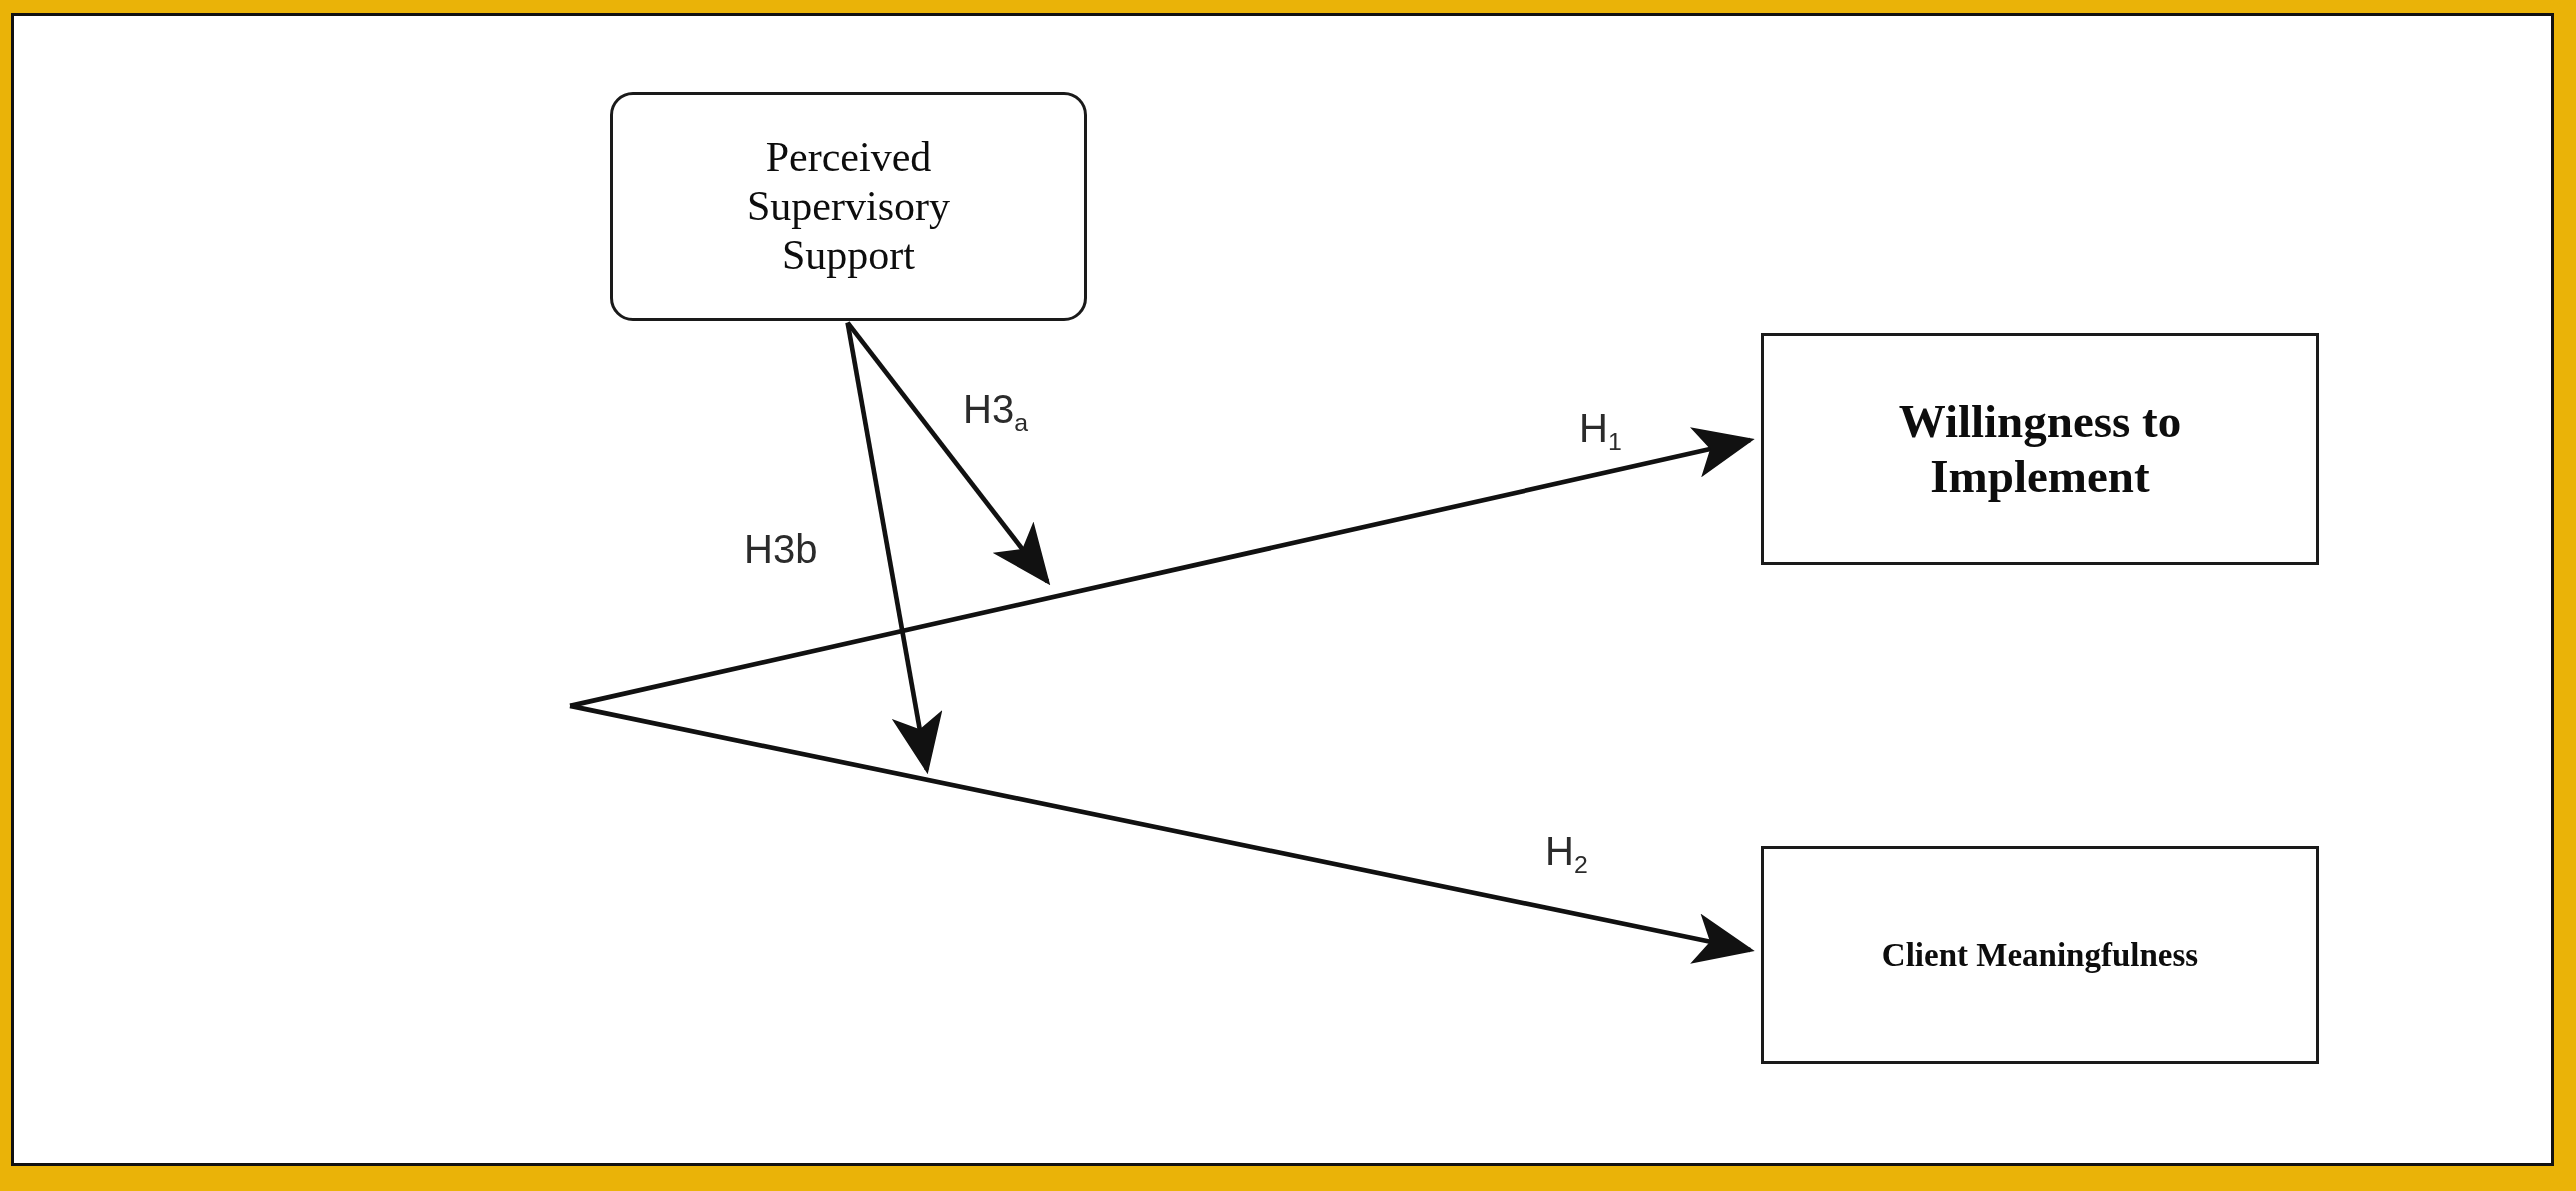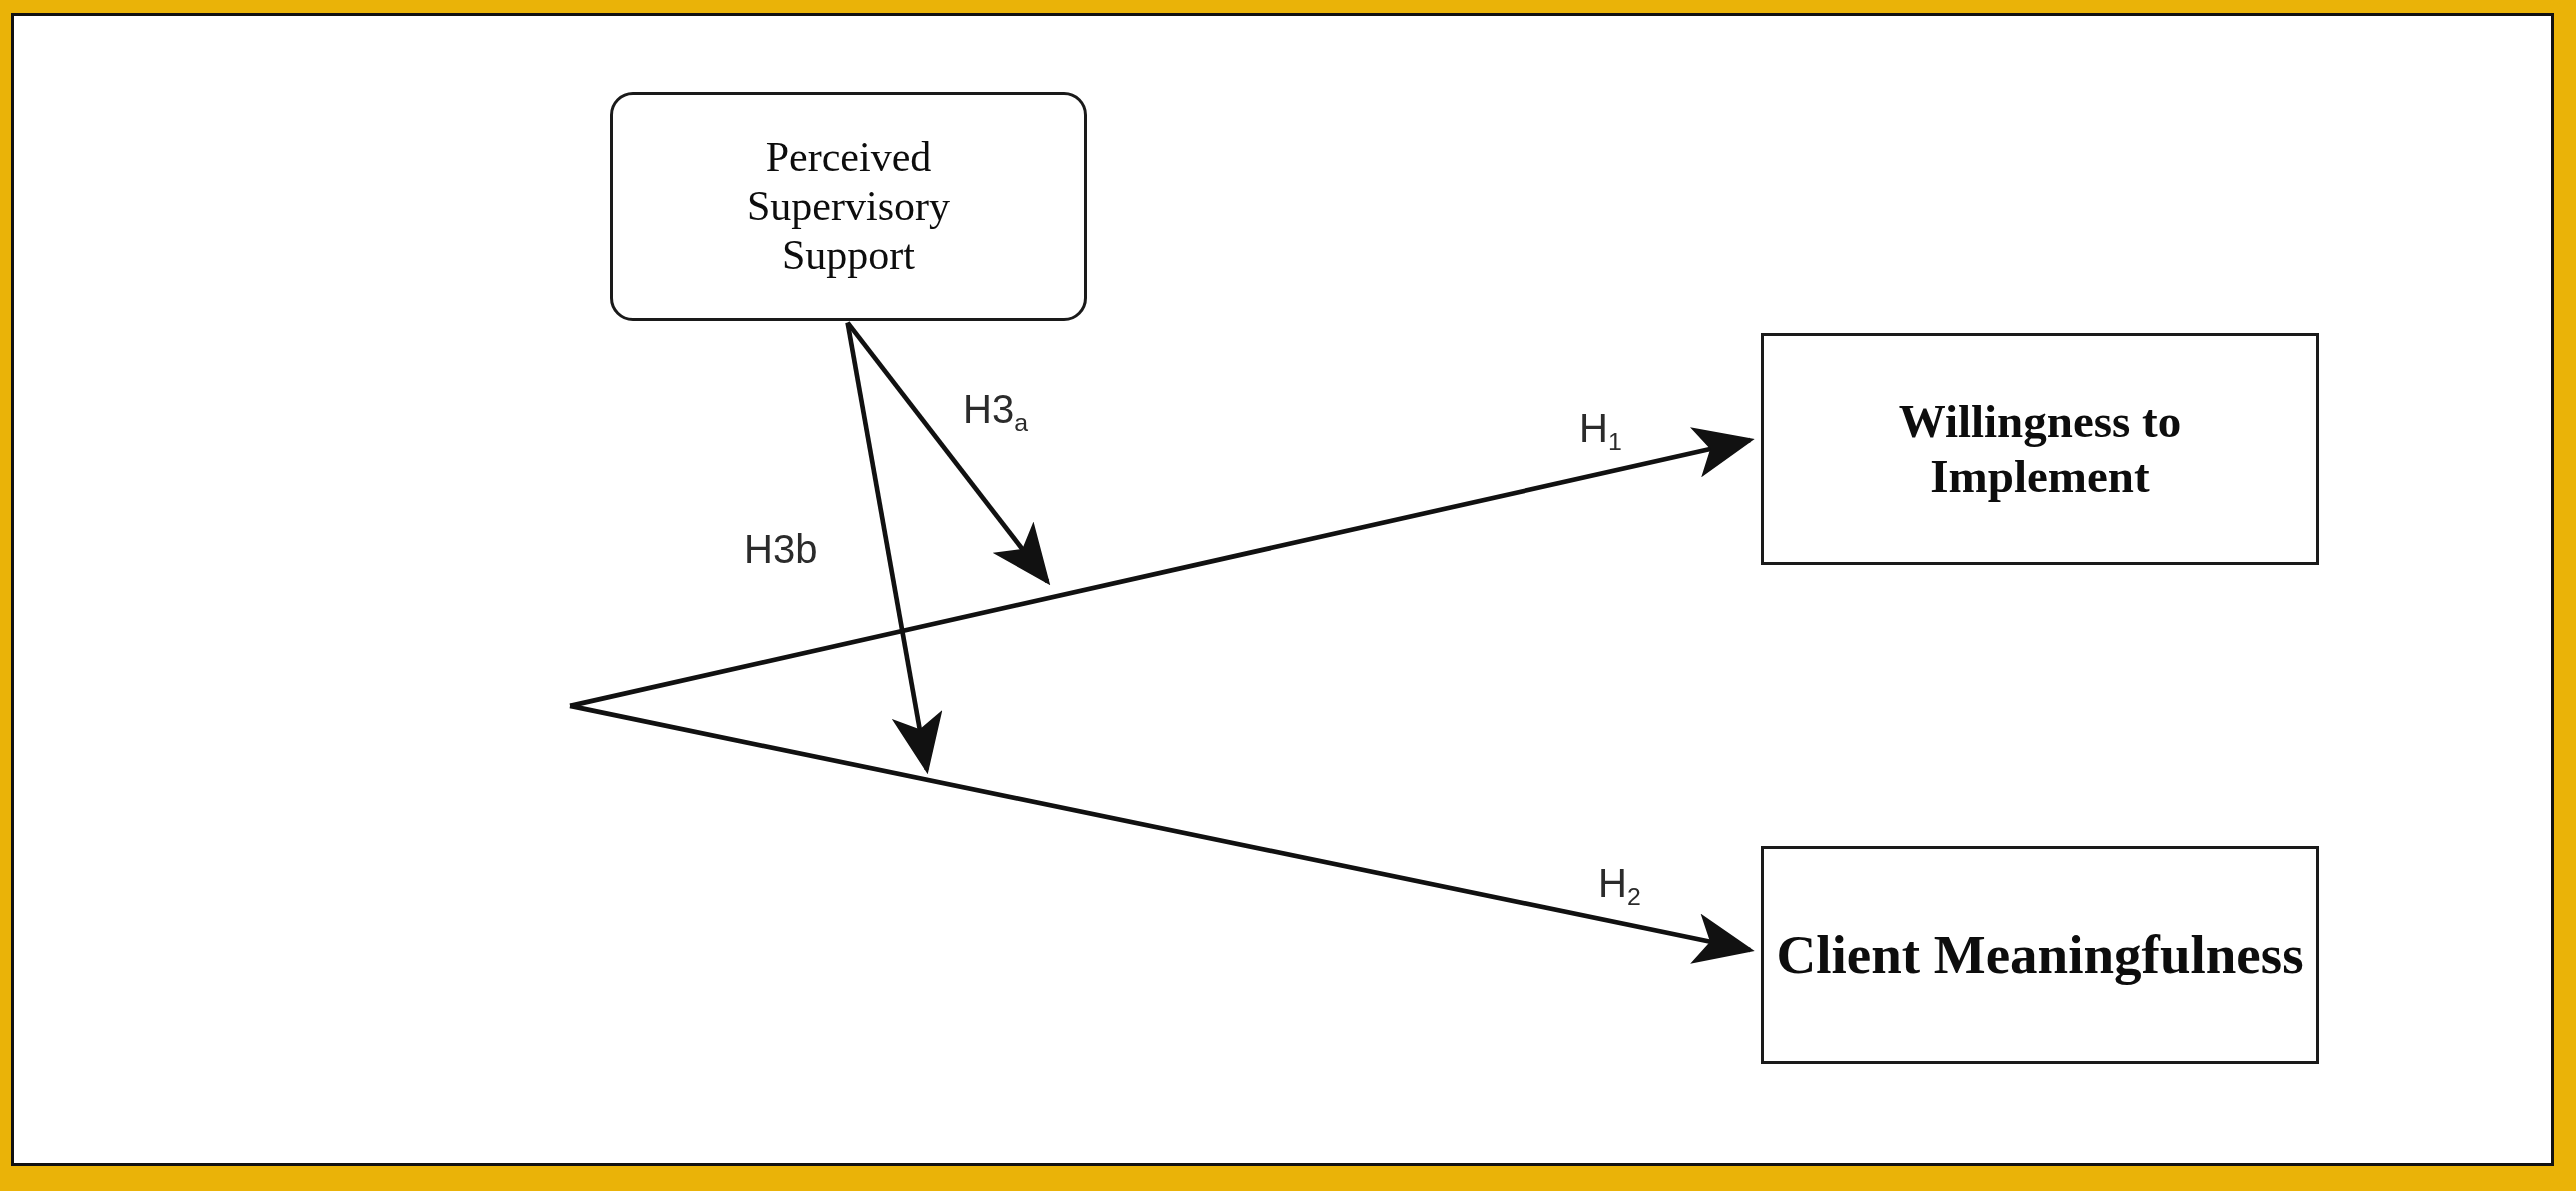"H2" #label-h2 { left: 1598px -> 1545px; margin-top: 32px -> none }
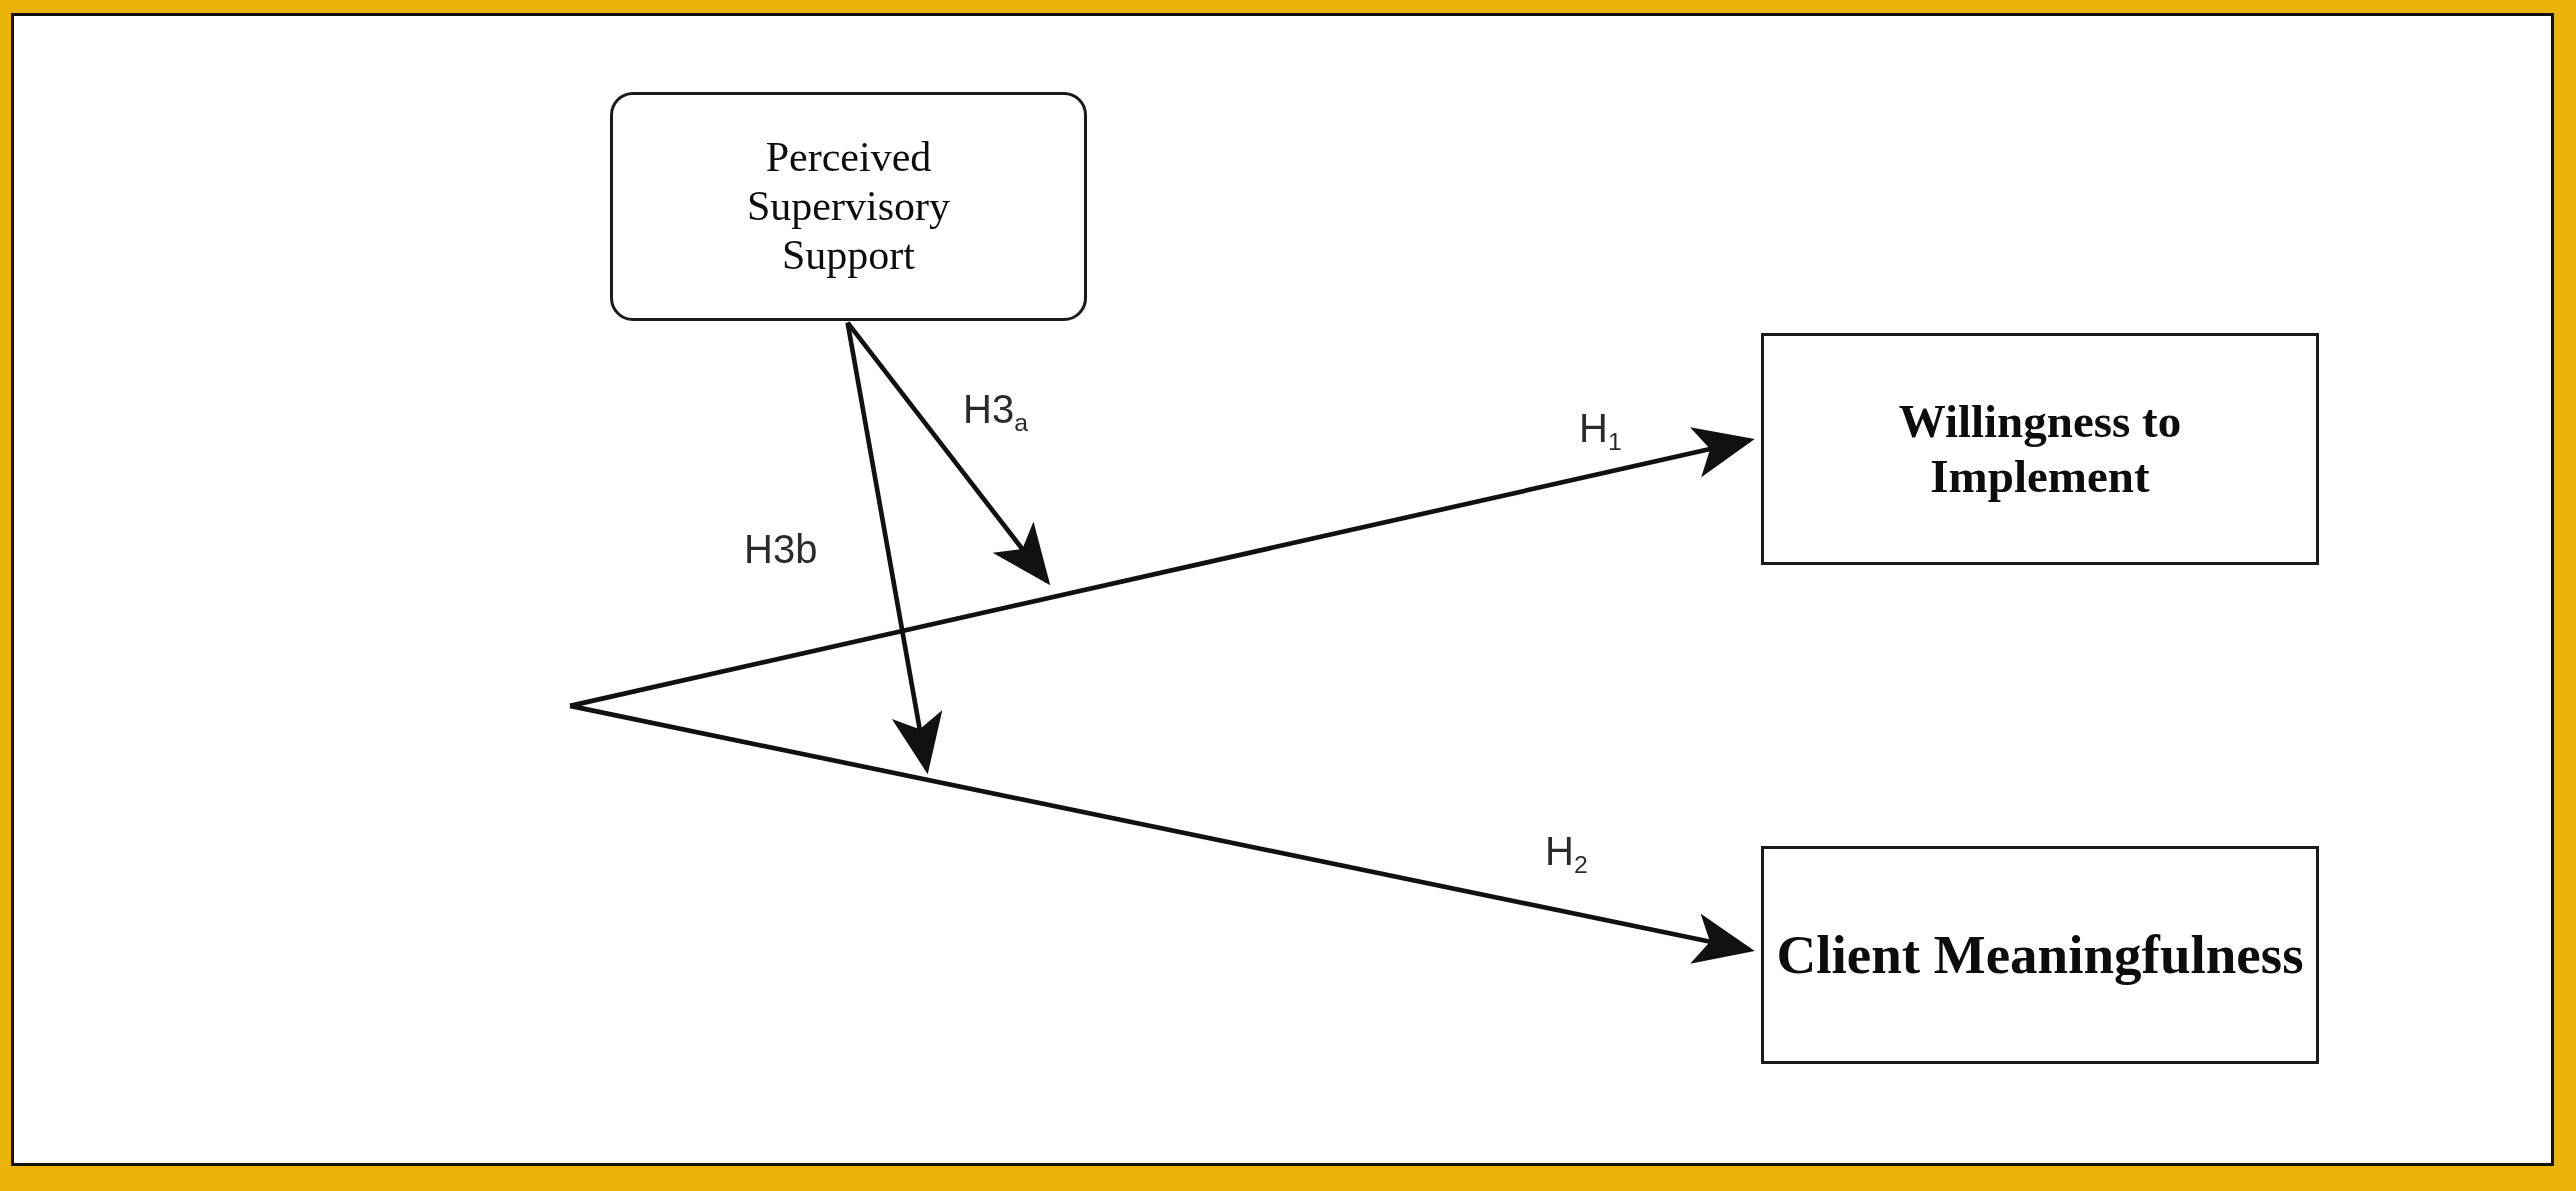"Client Meaningfulness" #node-outcome2 .node-label { font-size: 55px -> 33px }
